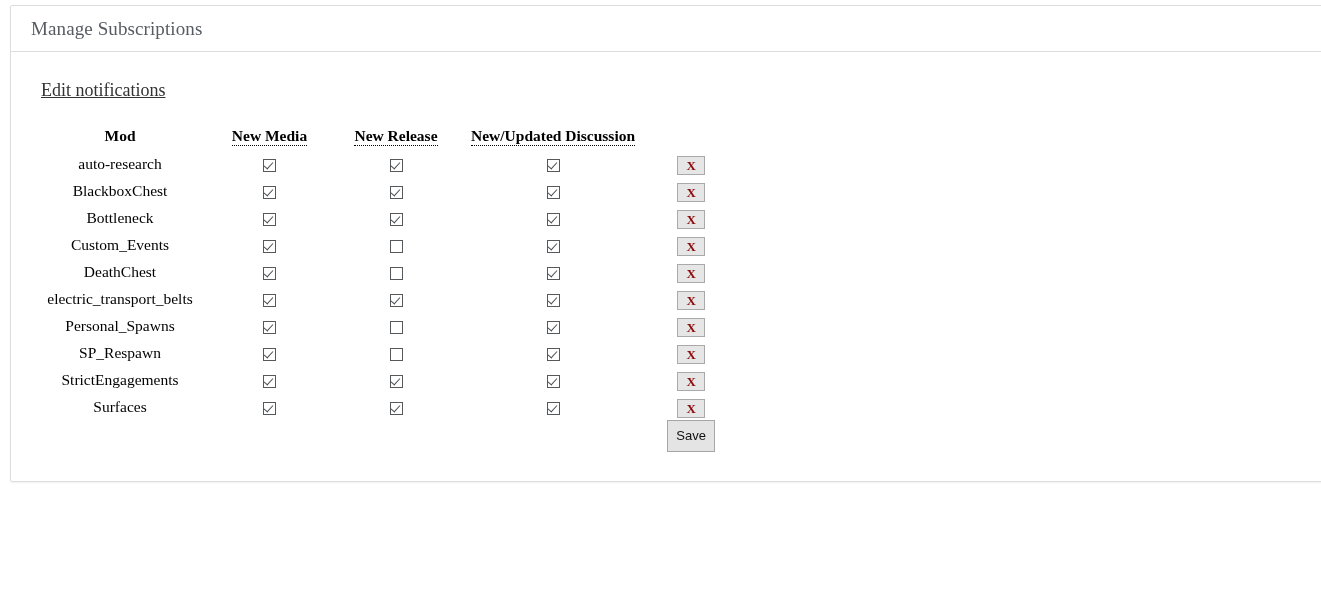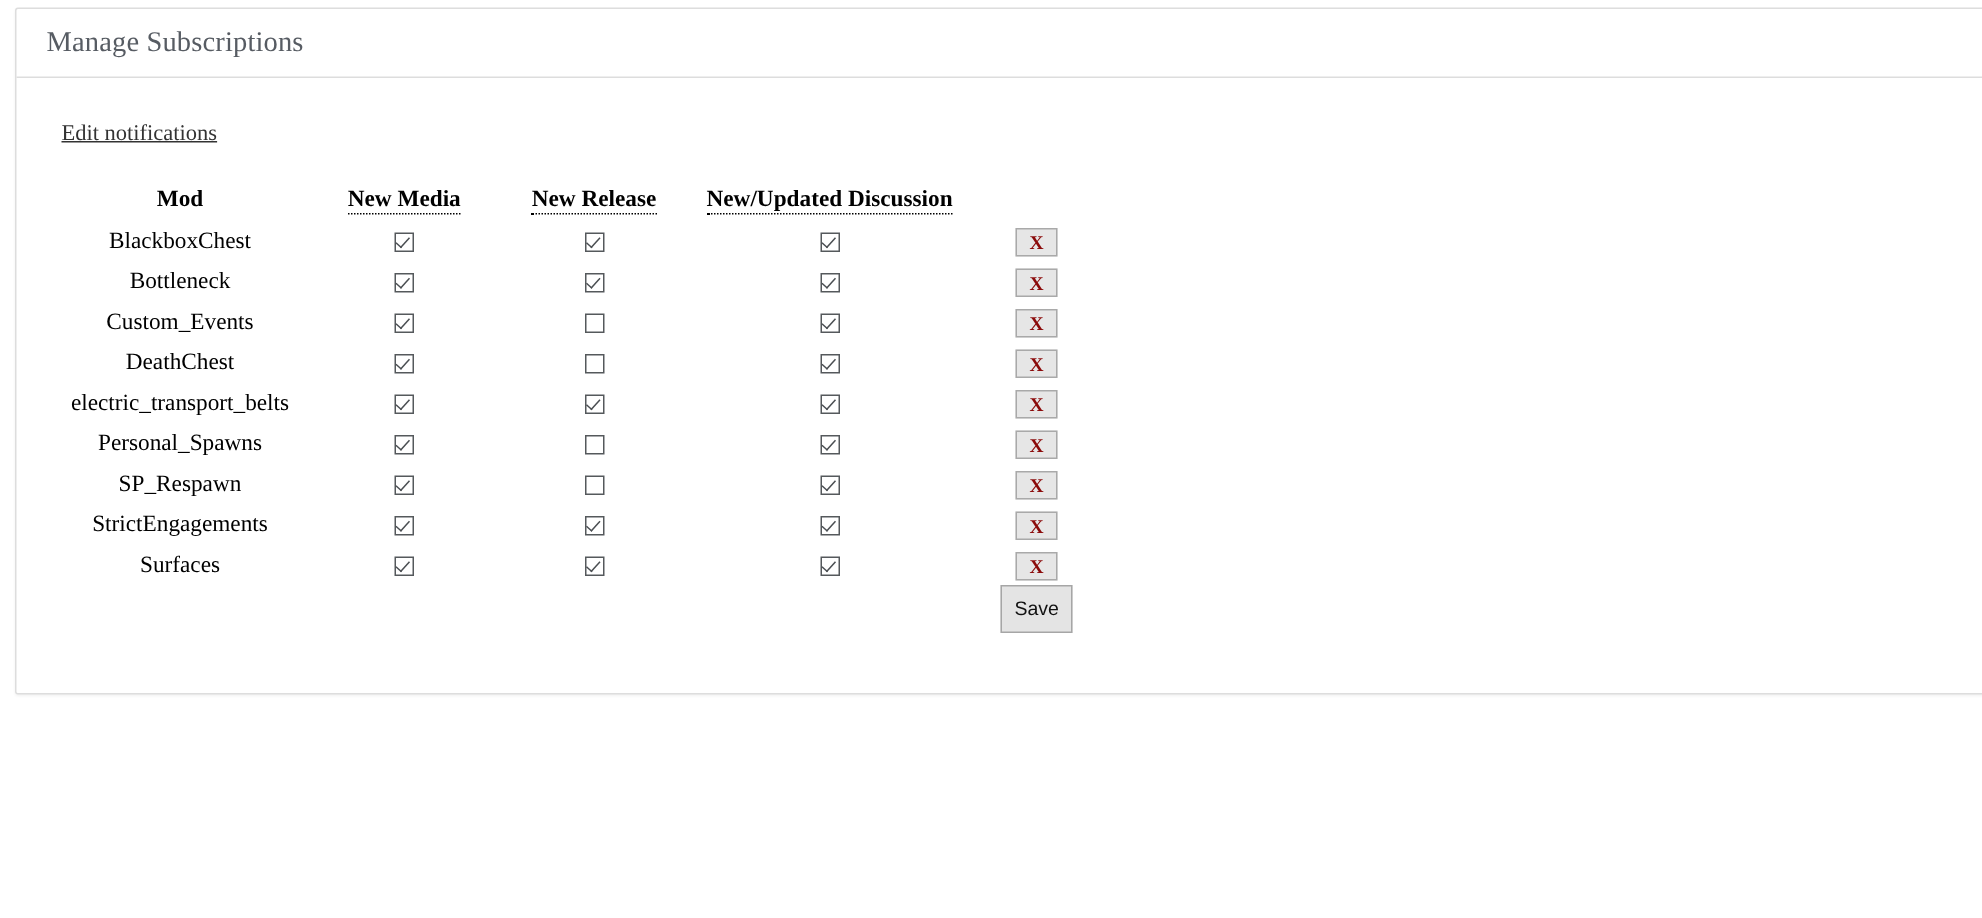"Edit notifications" .edit-link { font-size: 15px -> 18px }
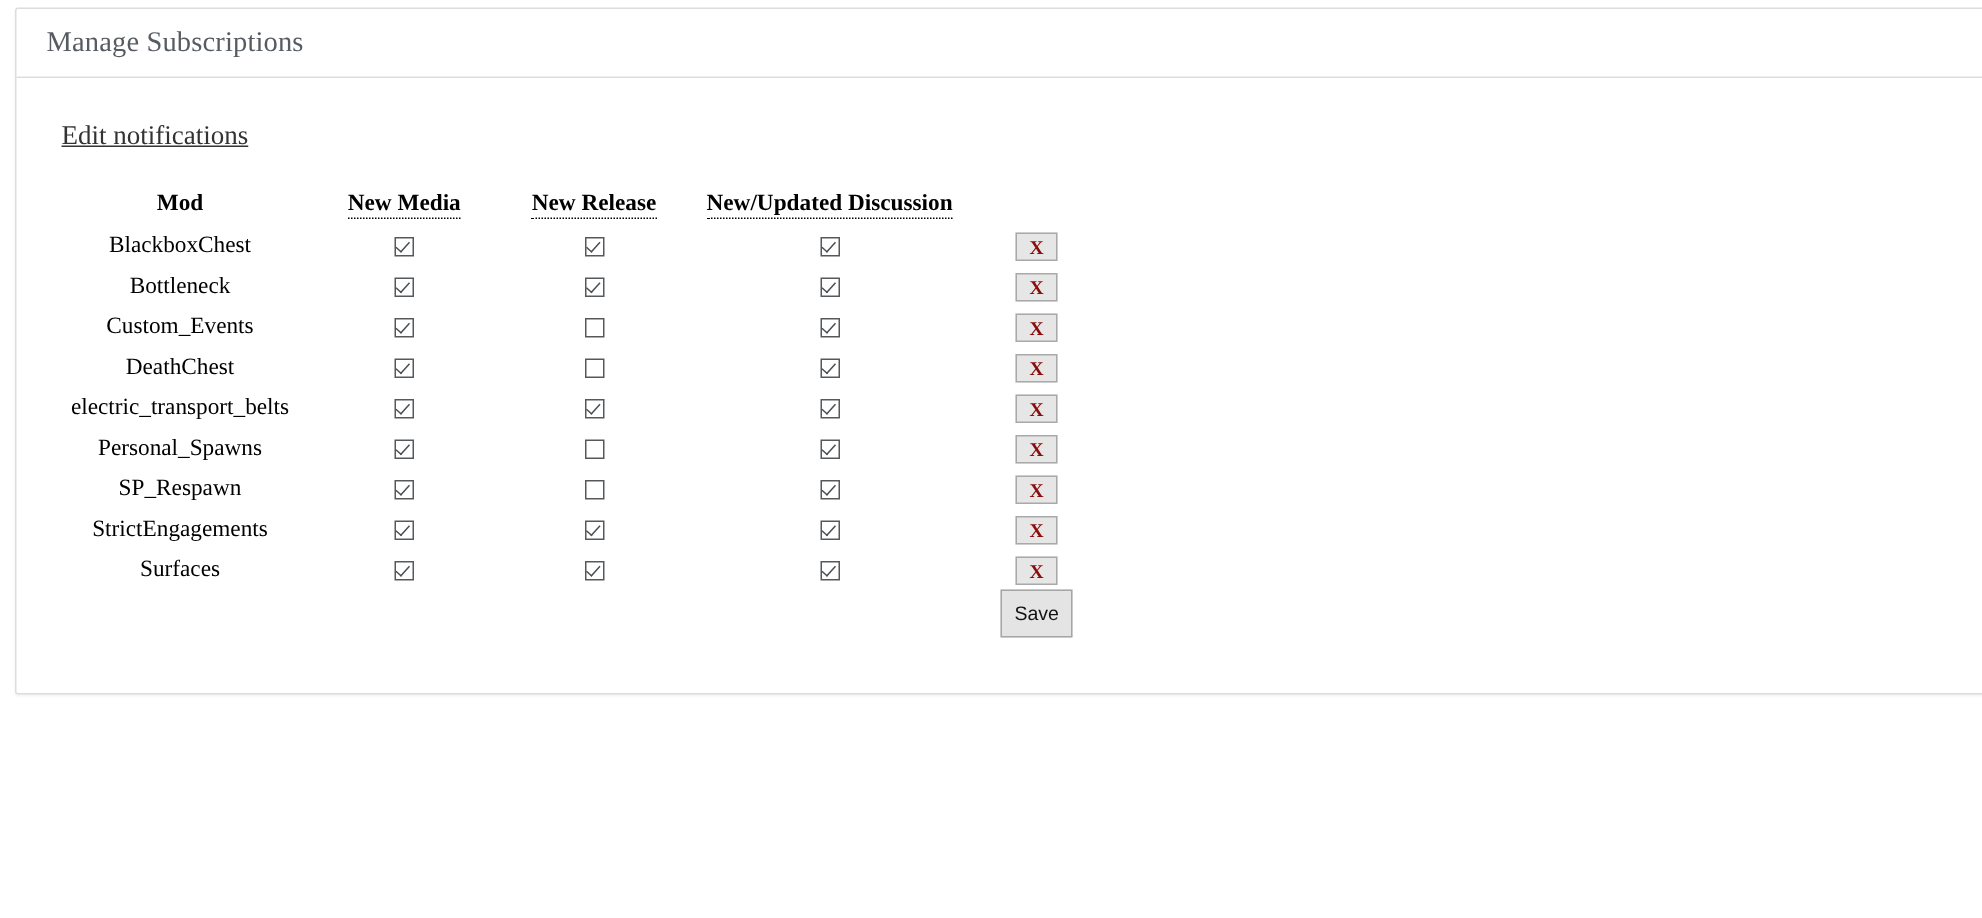"auto-research" tr { html: none -> <tr> <td><span>auto-research</span></td> <td><span></span></td> <td><span></span></td> <td><span></span></td> <td><button>X</button></td> </tr> }
